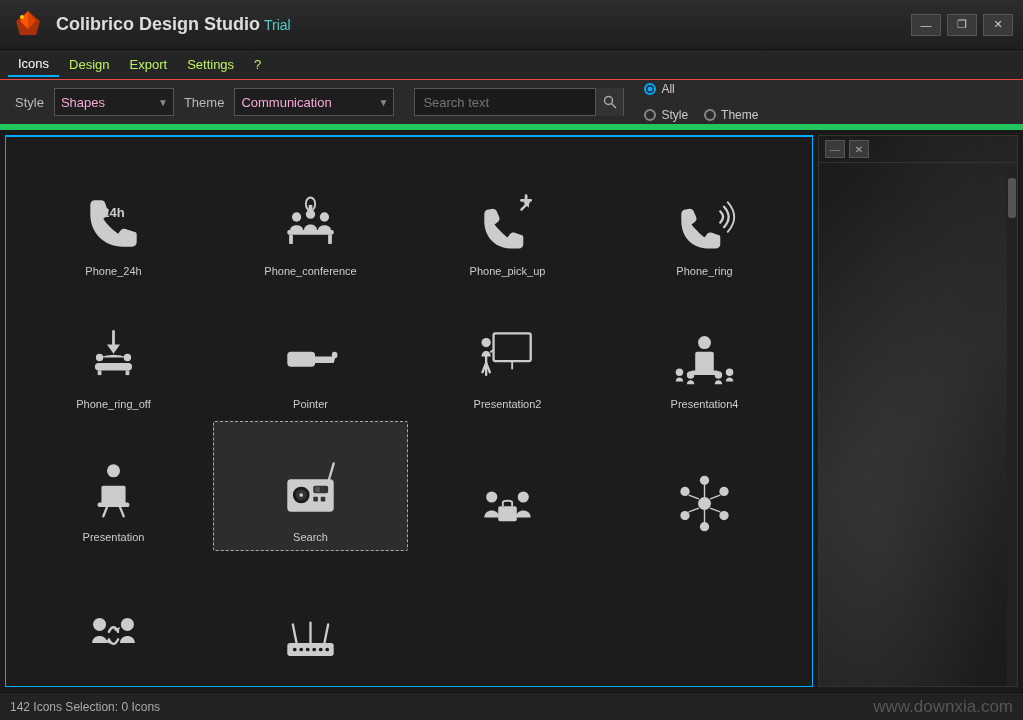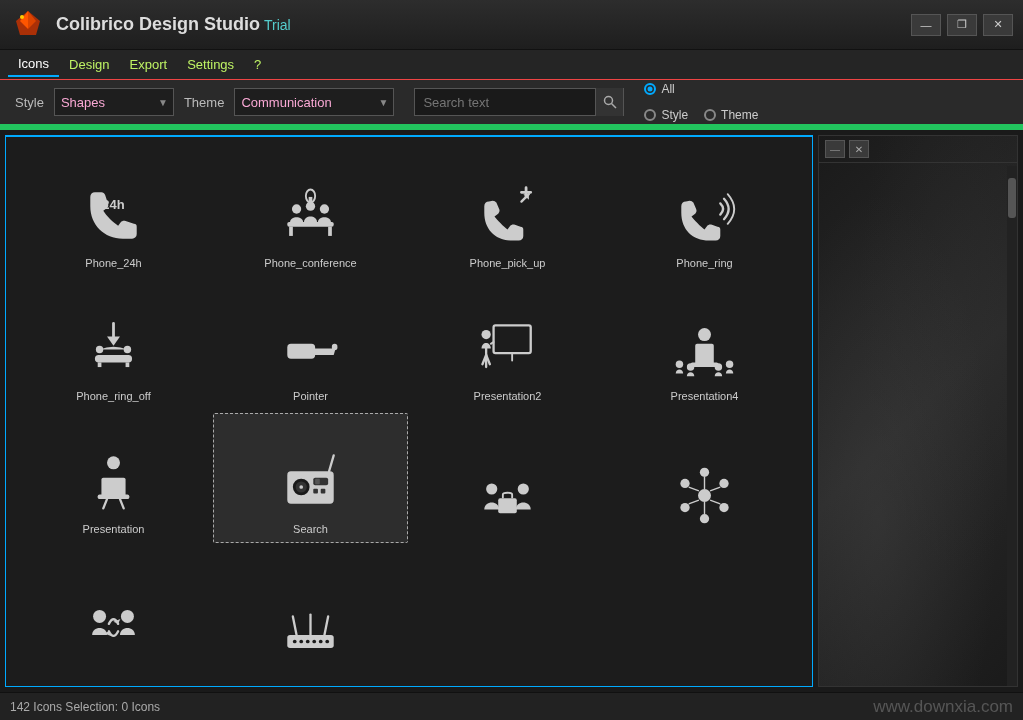"24h" .icon-grid { margin-top: none -> 8px }
